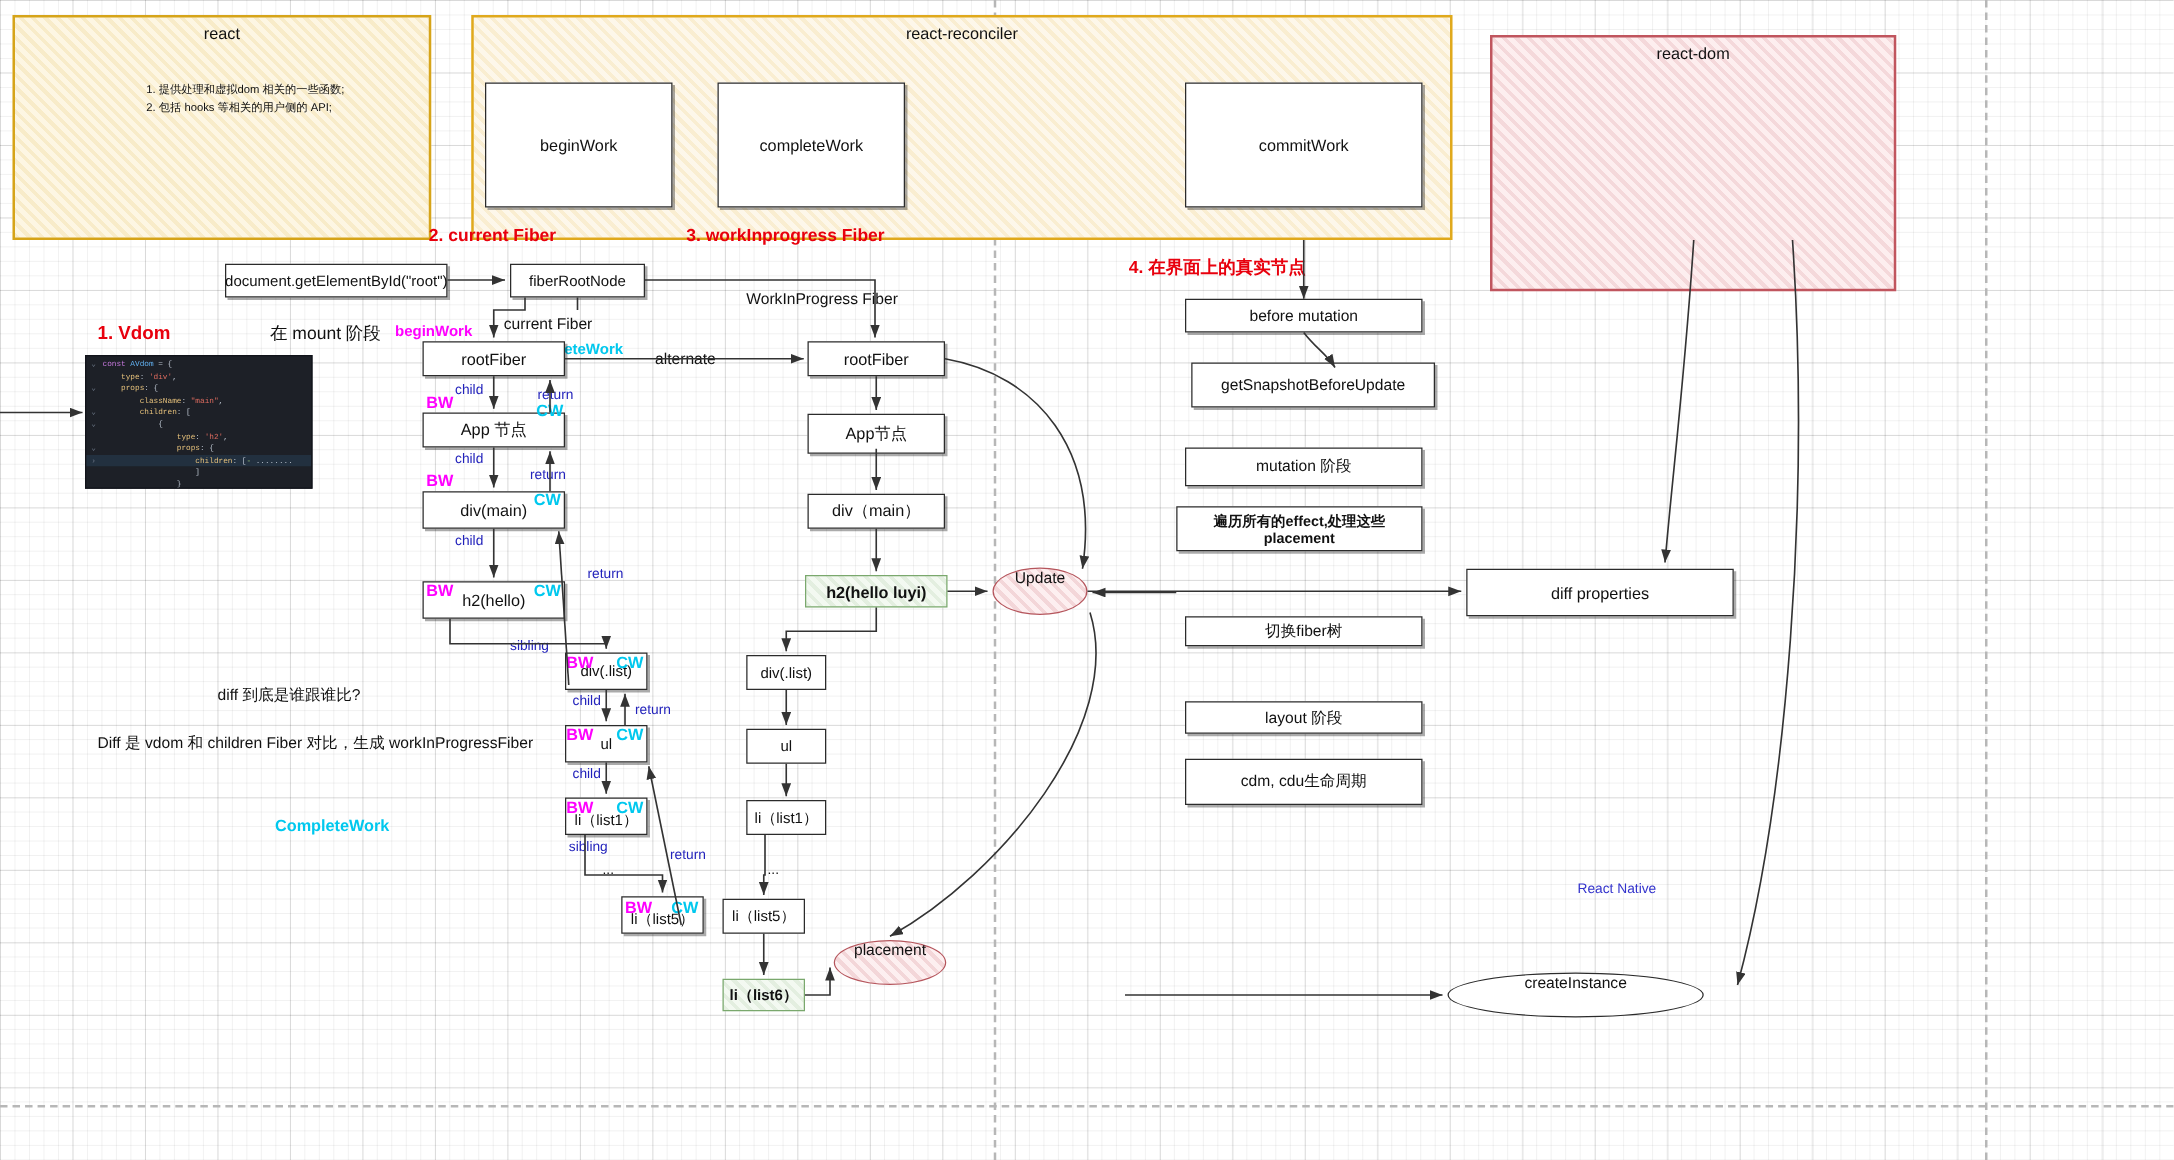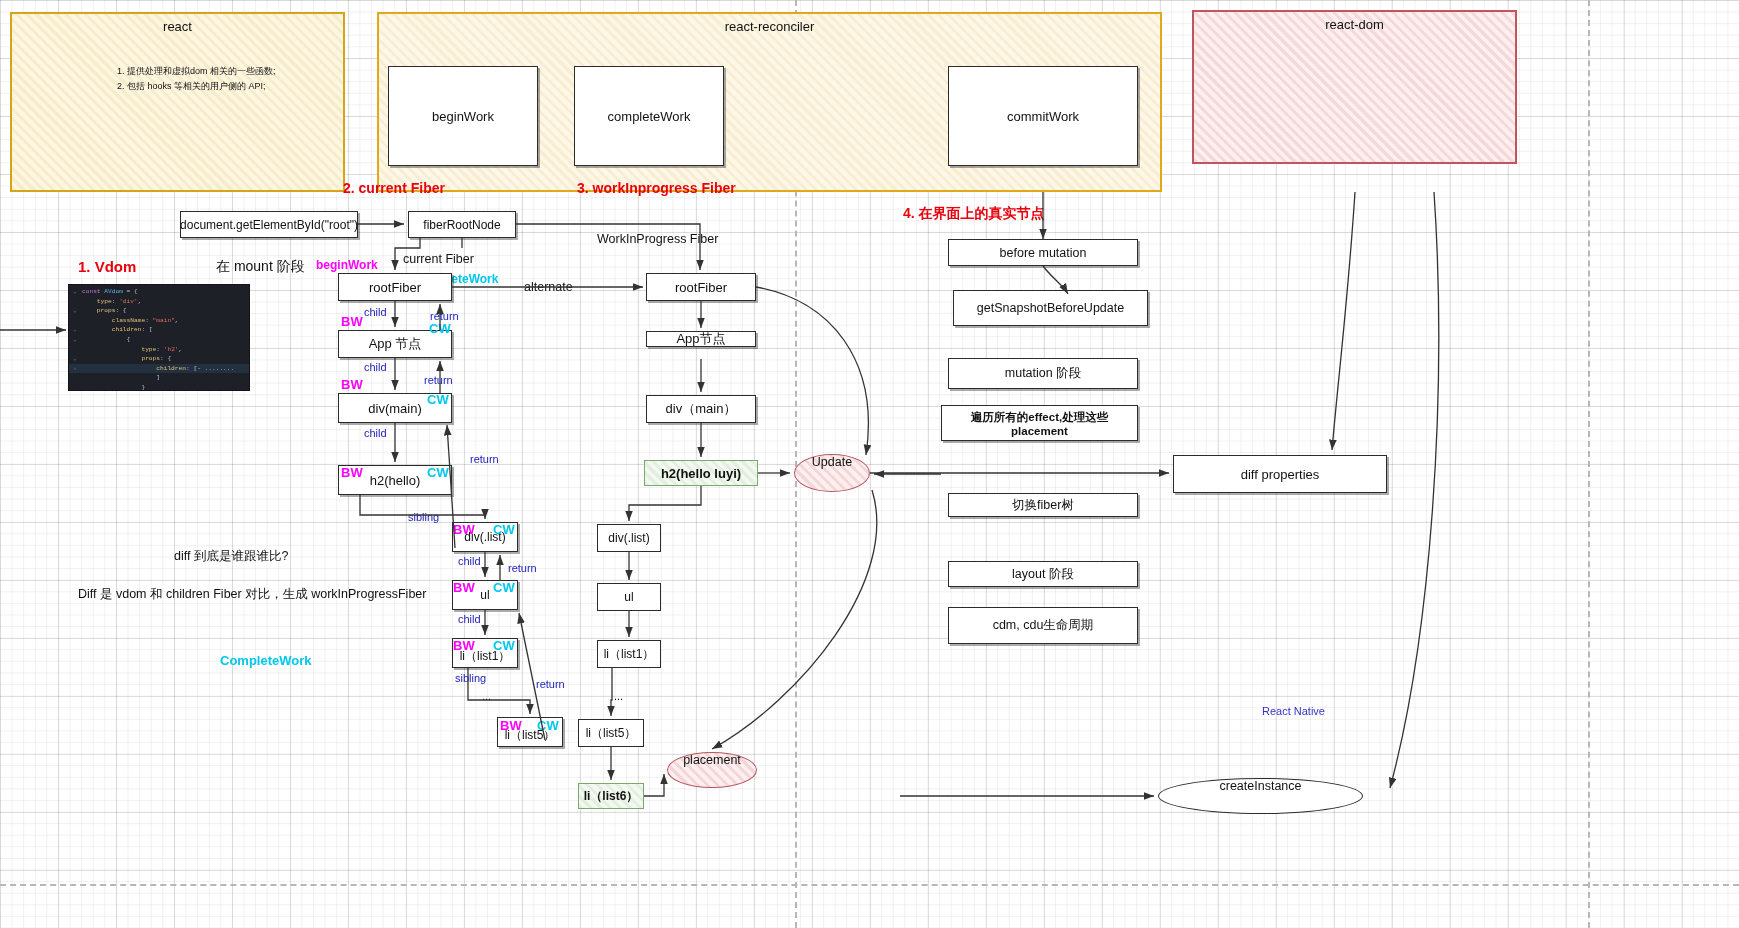"react-dom" div.grp { height: 154px -> 205px; top: 10px -> 28px }
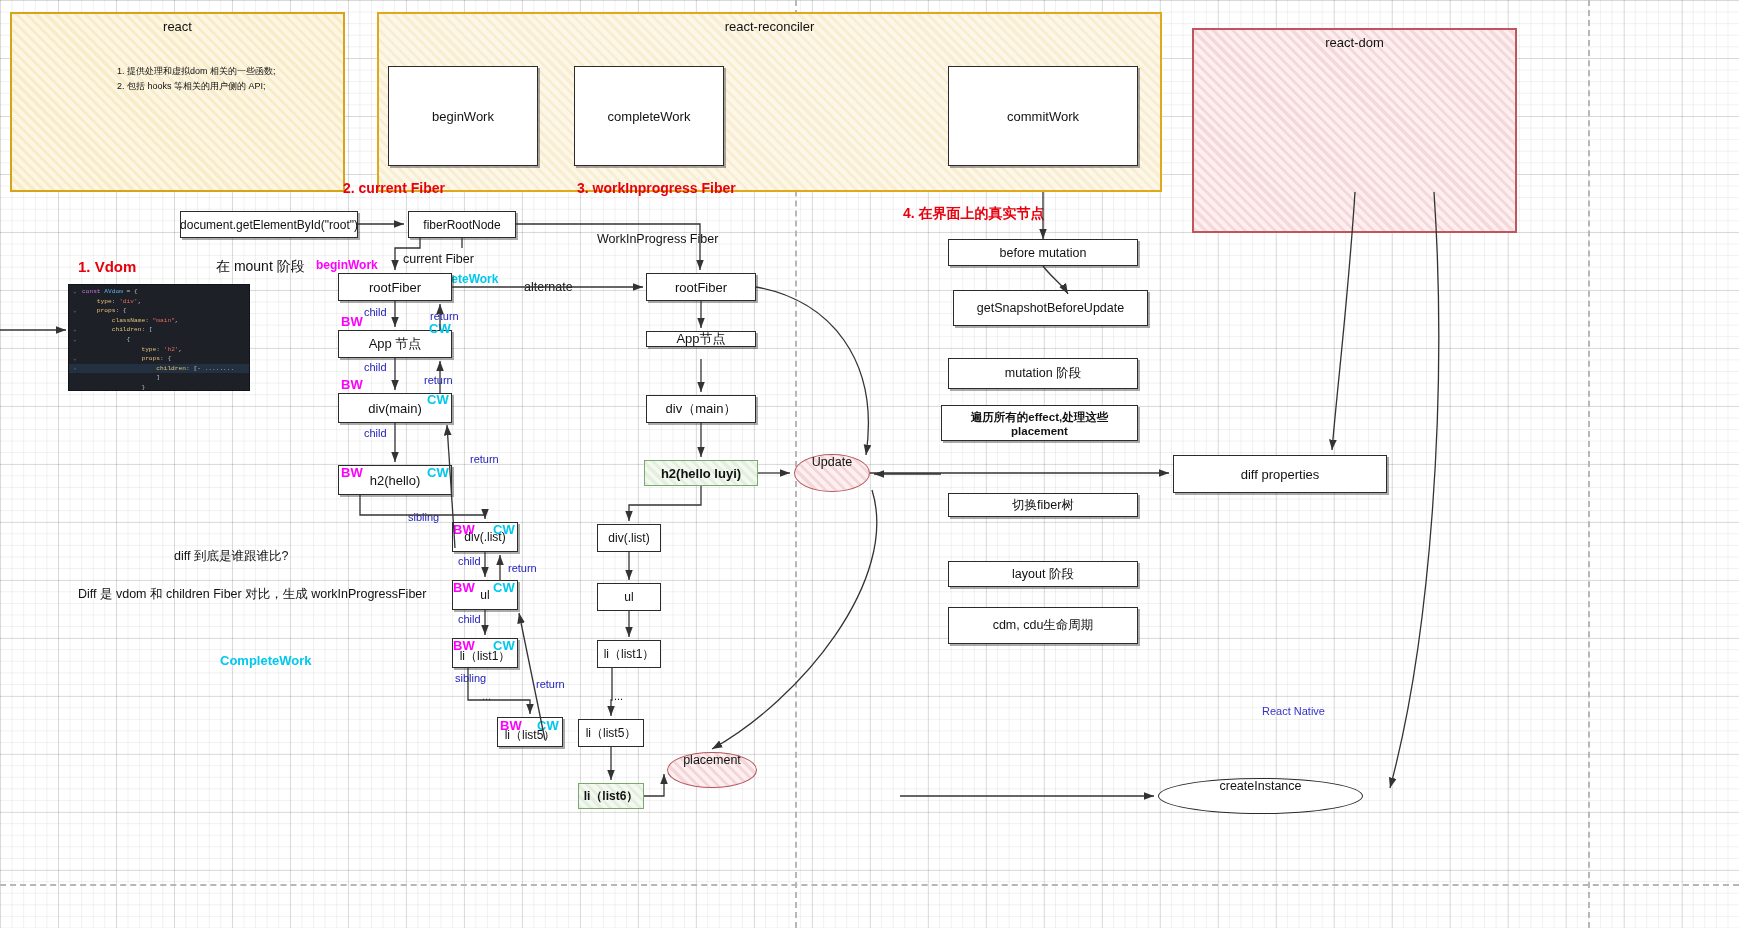"3. workInprogress Fiber" div.lbl { left: 577px -> 549px }
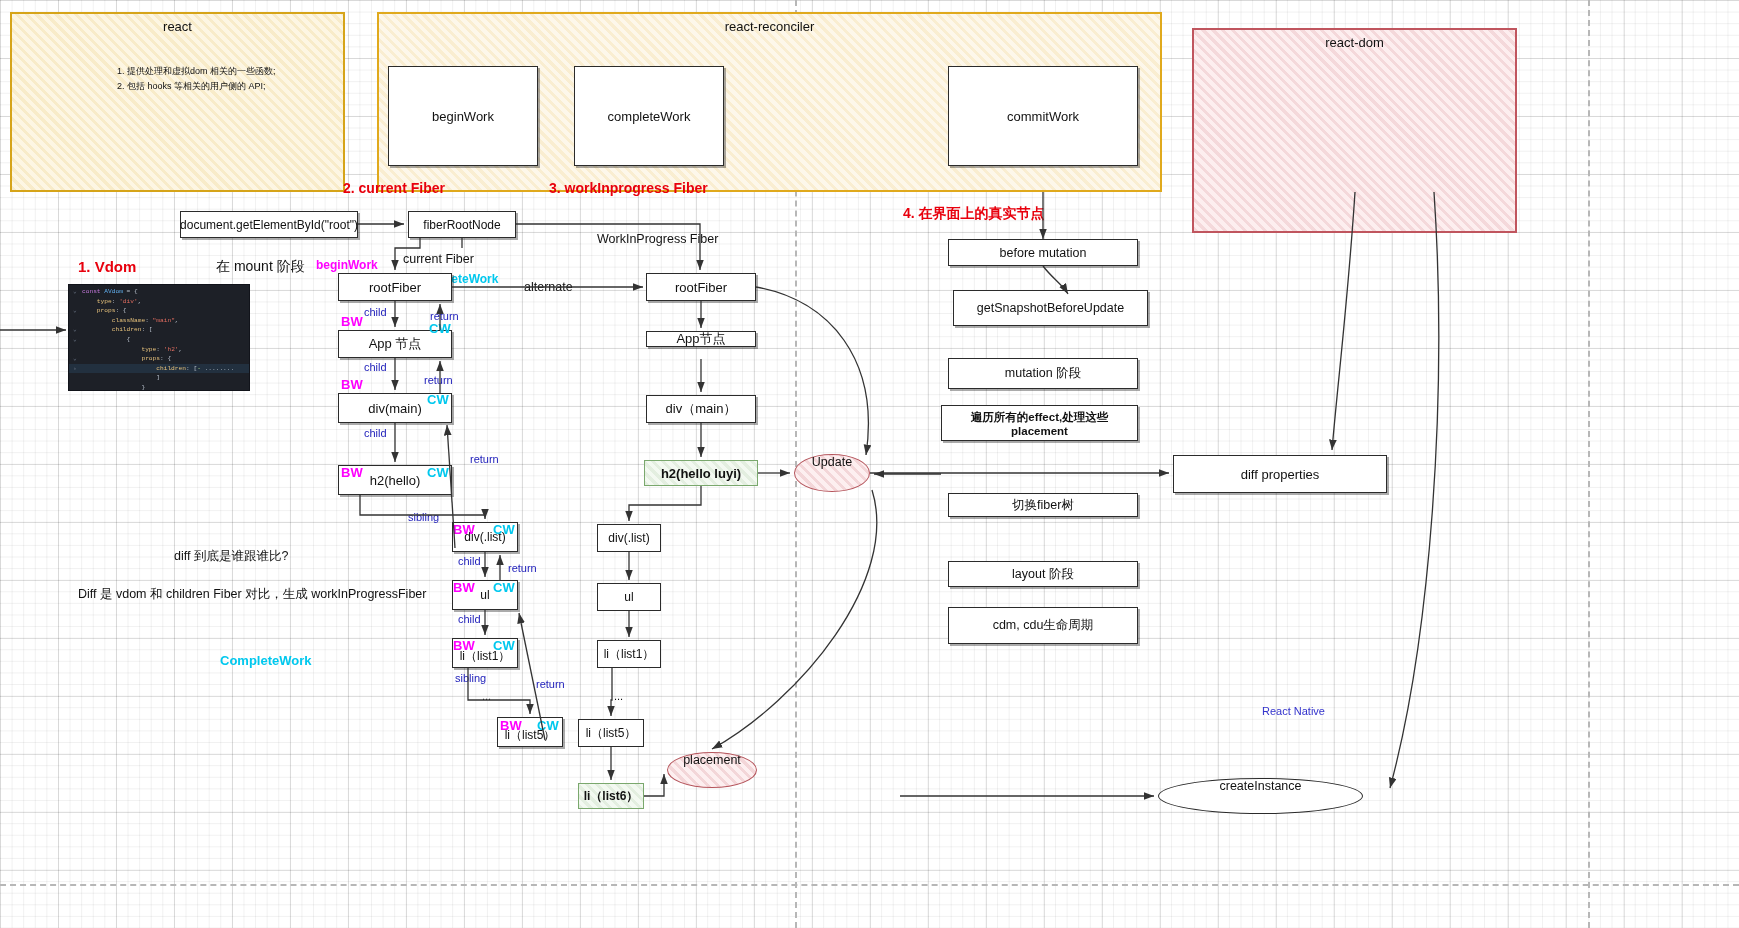"App节点" div.box { height: 16px -> 32px }
